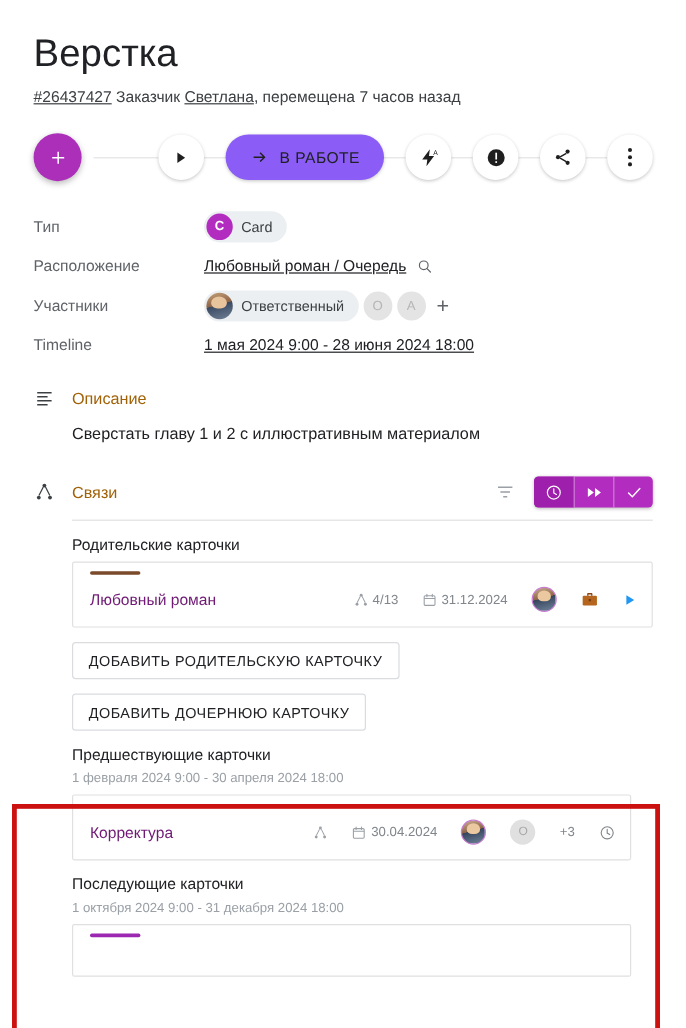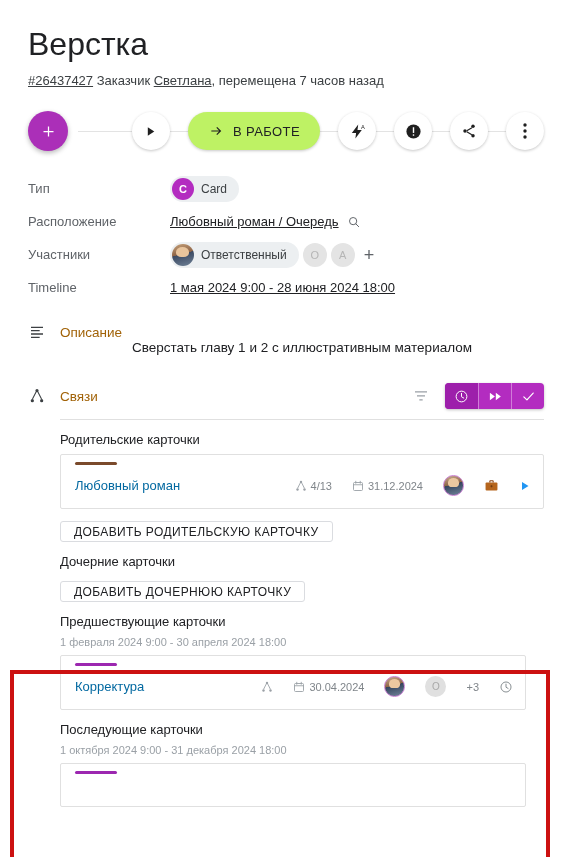"В РАБОТЕ" .pill-btn { background: #bef264 -> #8b5cf6 }
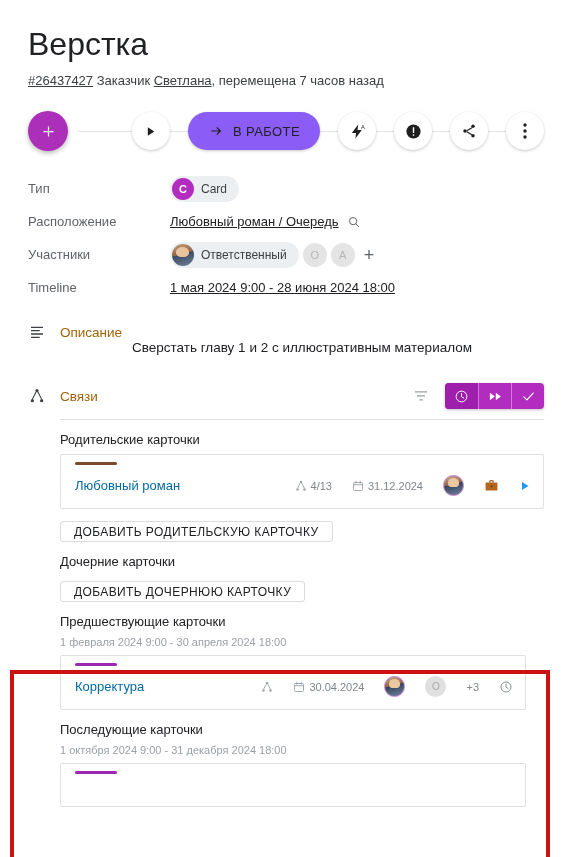"Сверстать главу 1 и 2" .desc-text { margin-top: none -> 14px; text-align: center -> none }
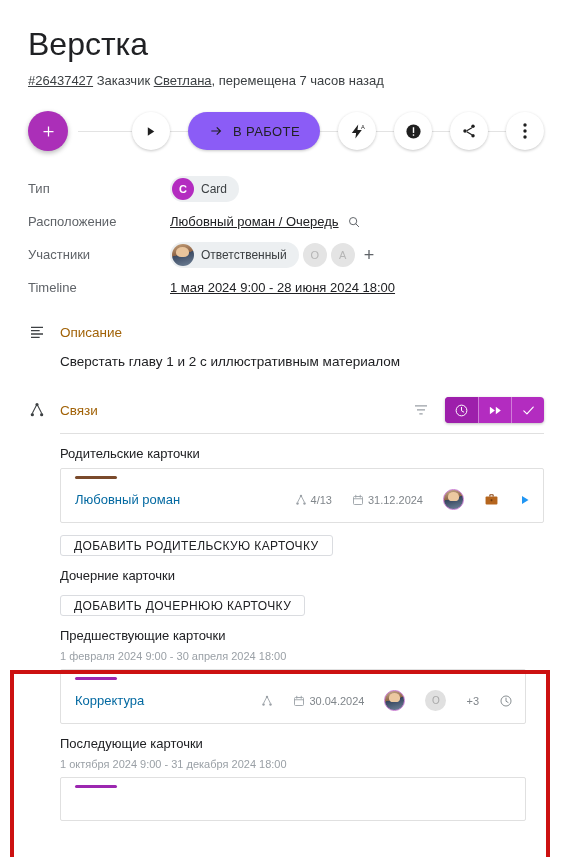"Любовный роман" .lcard-name { color: #0369a1 -> #701a75 }
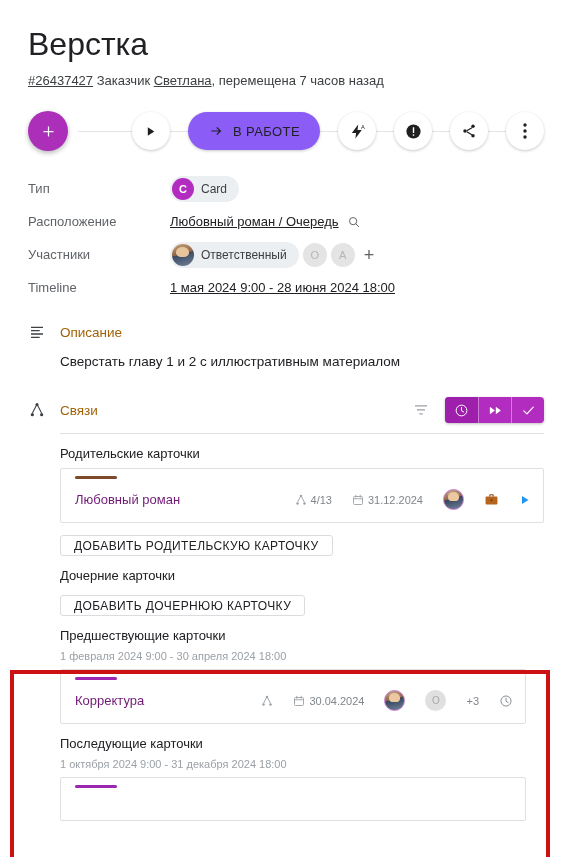"ДОБАВИТЬ РОДИТЕЛЬСКУЮ КАРТОЧКУ" .addbtn { height: 21px -> 31px }
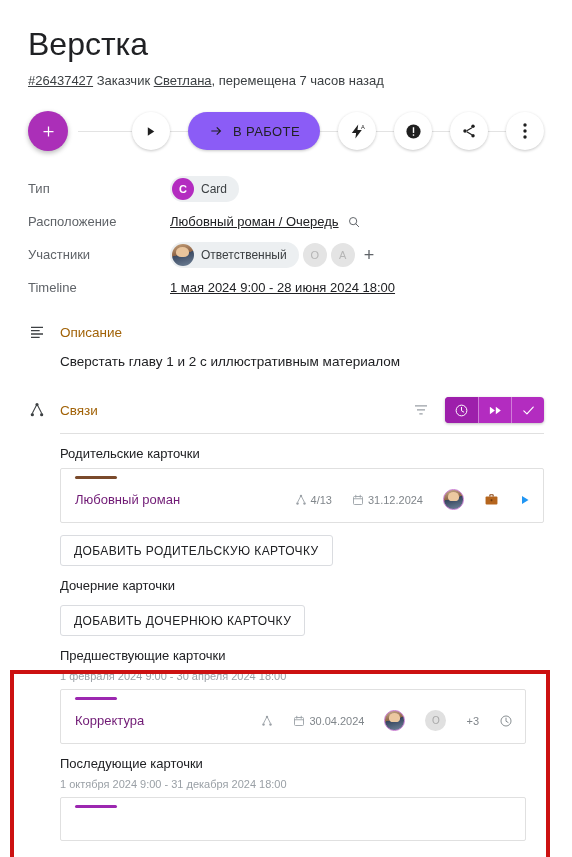"Дочерние карточки" div.grp-title { html: <div>Дочерние карточки</div> -> none }
